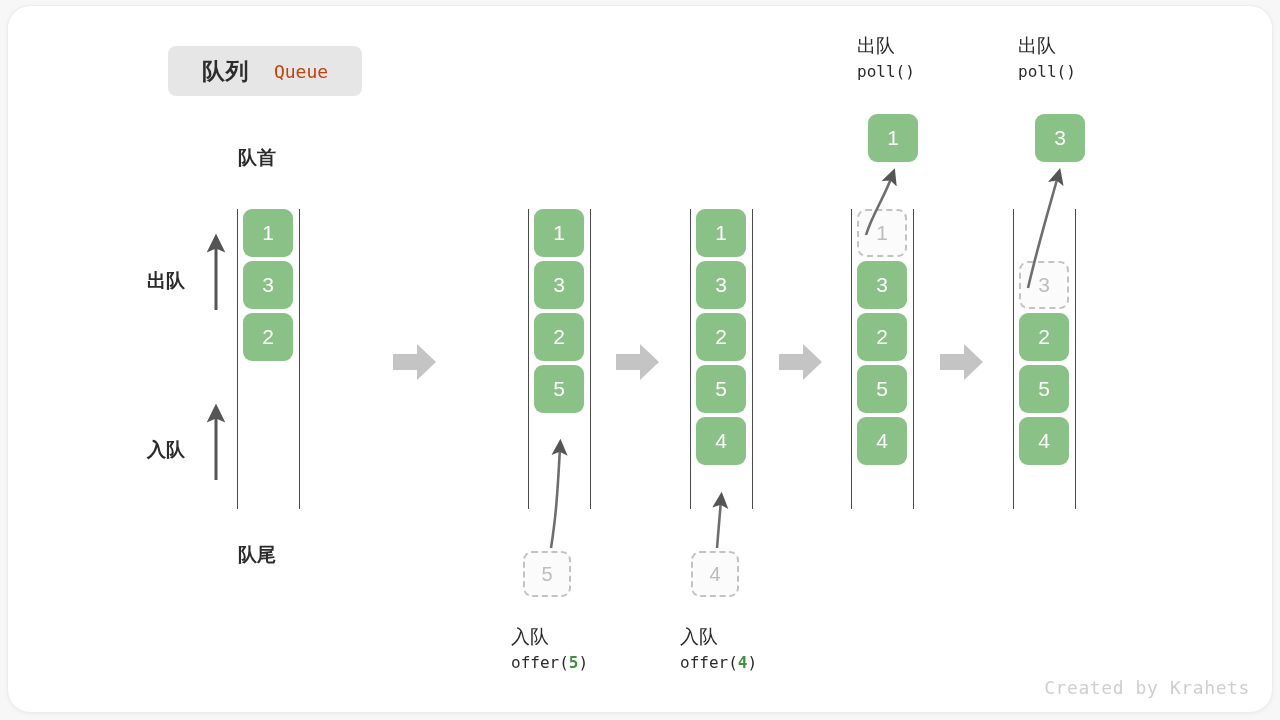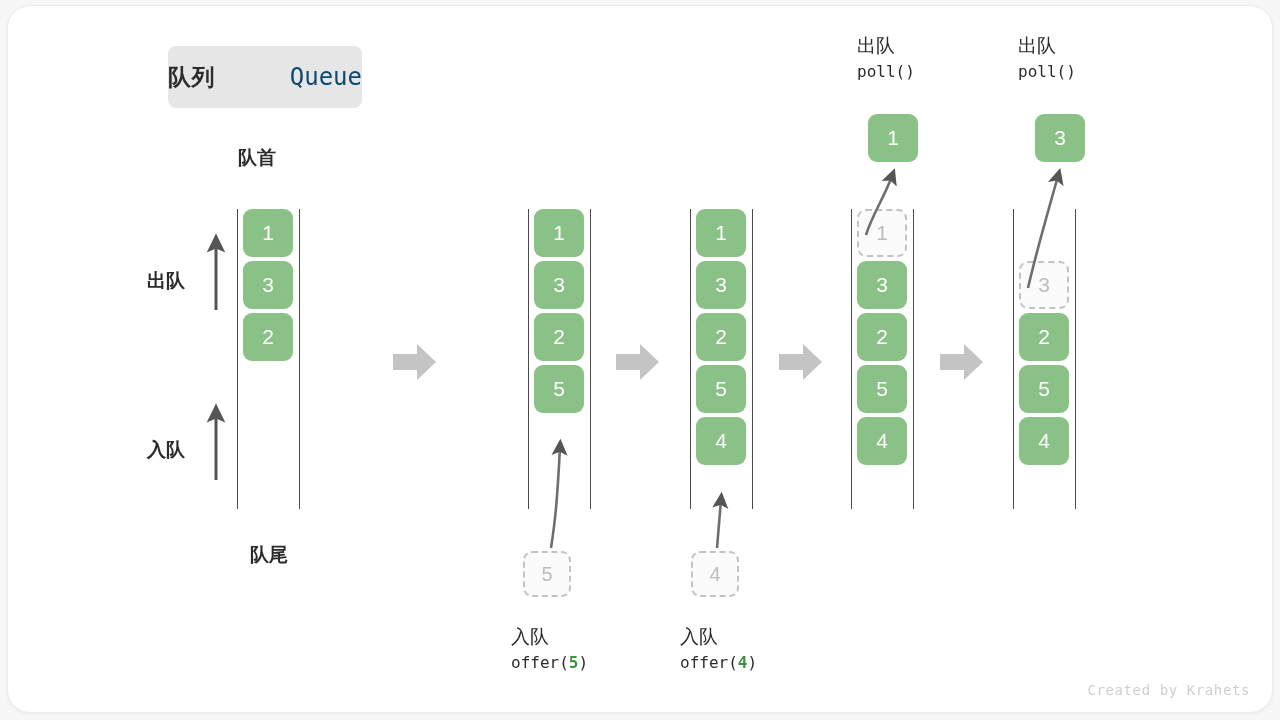"队列" .title-badge { height: 62px -> 50px; justify-content: space-between -> center }
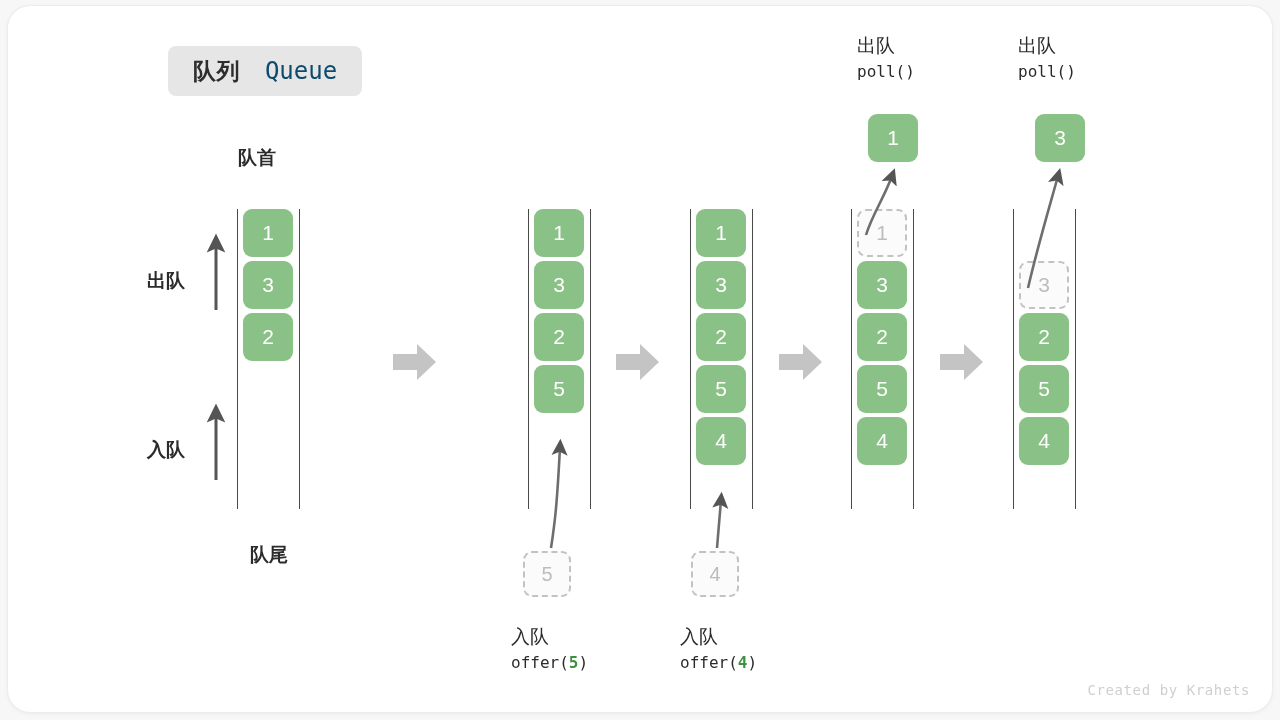"Queue" .title-en { color: #0c4a6e -> #c2410c; font-size: 24px -> 18px }
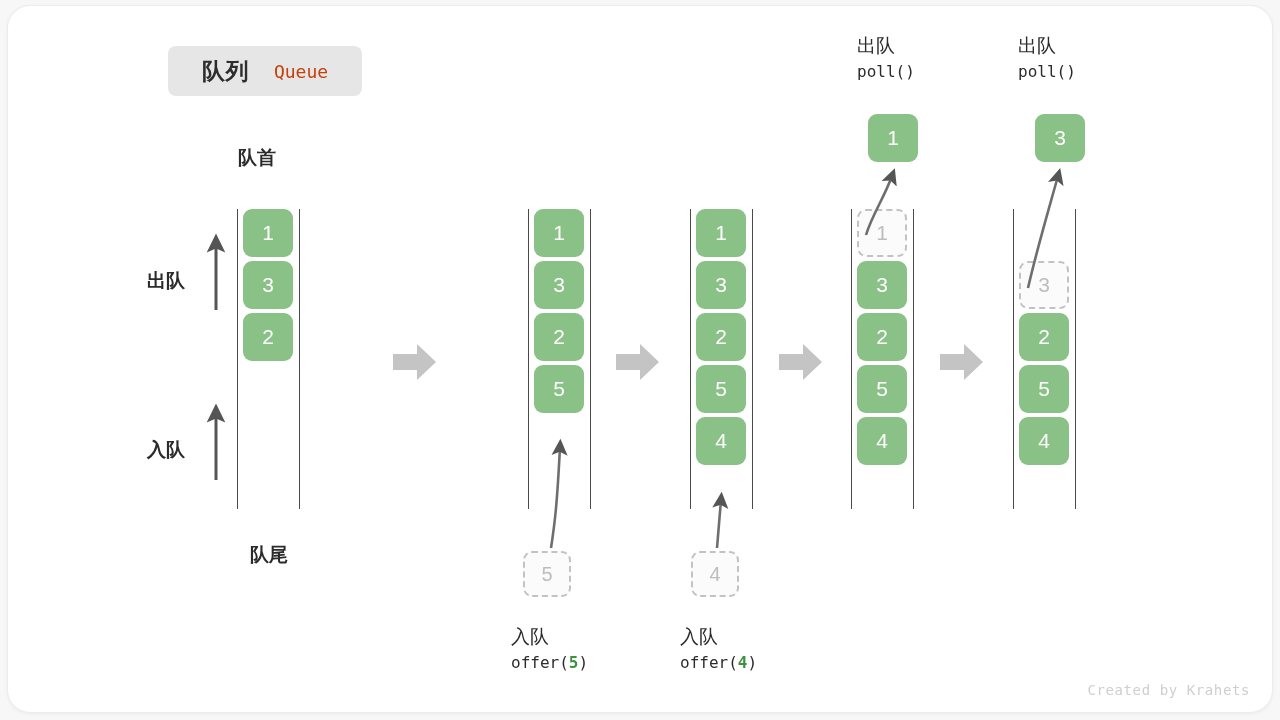"队尾" div.lbl { margin-left: 12px -> none }
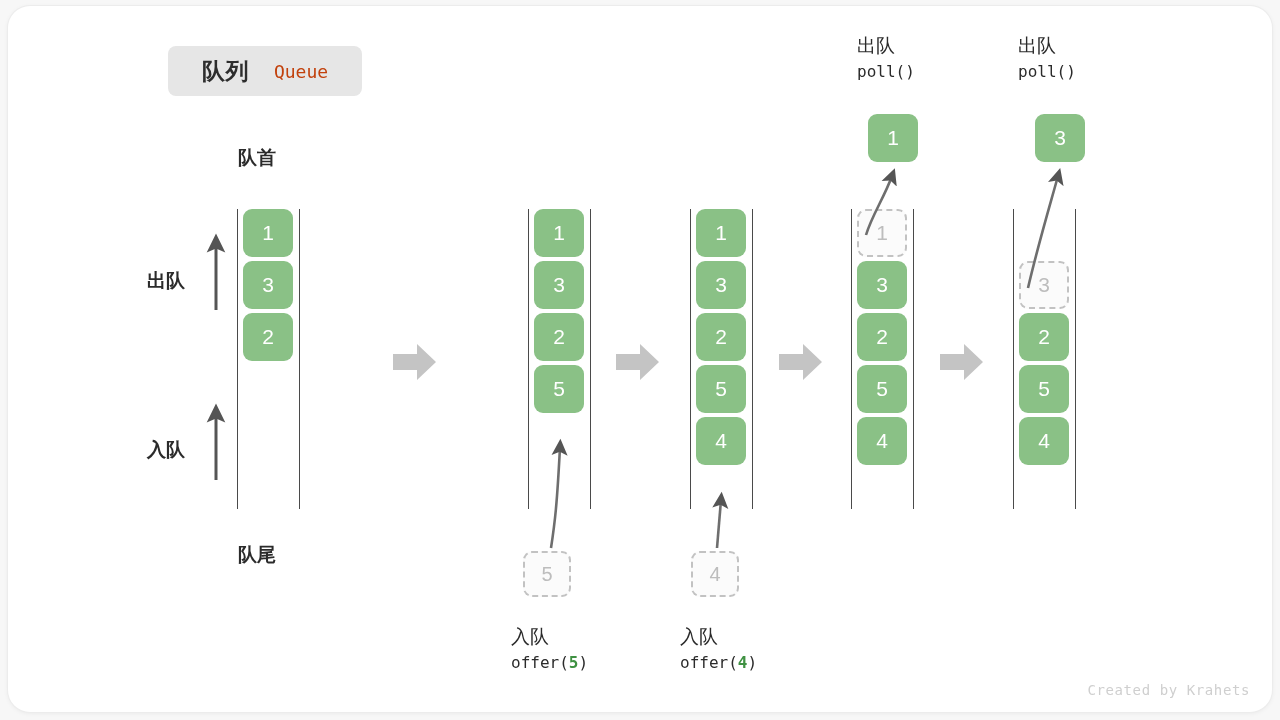"Created by Krahets" .watermark { font-size: 14px -> 18px }
